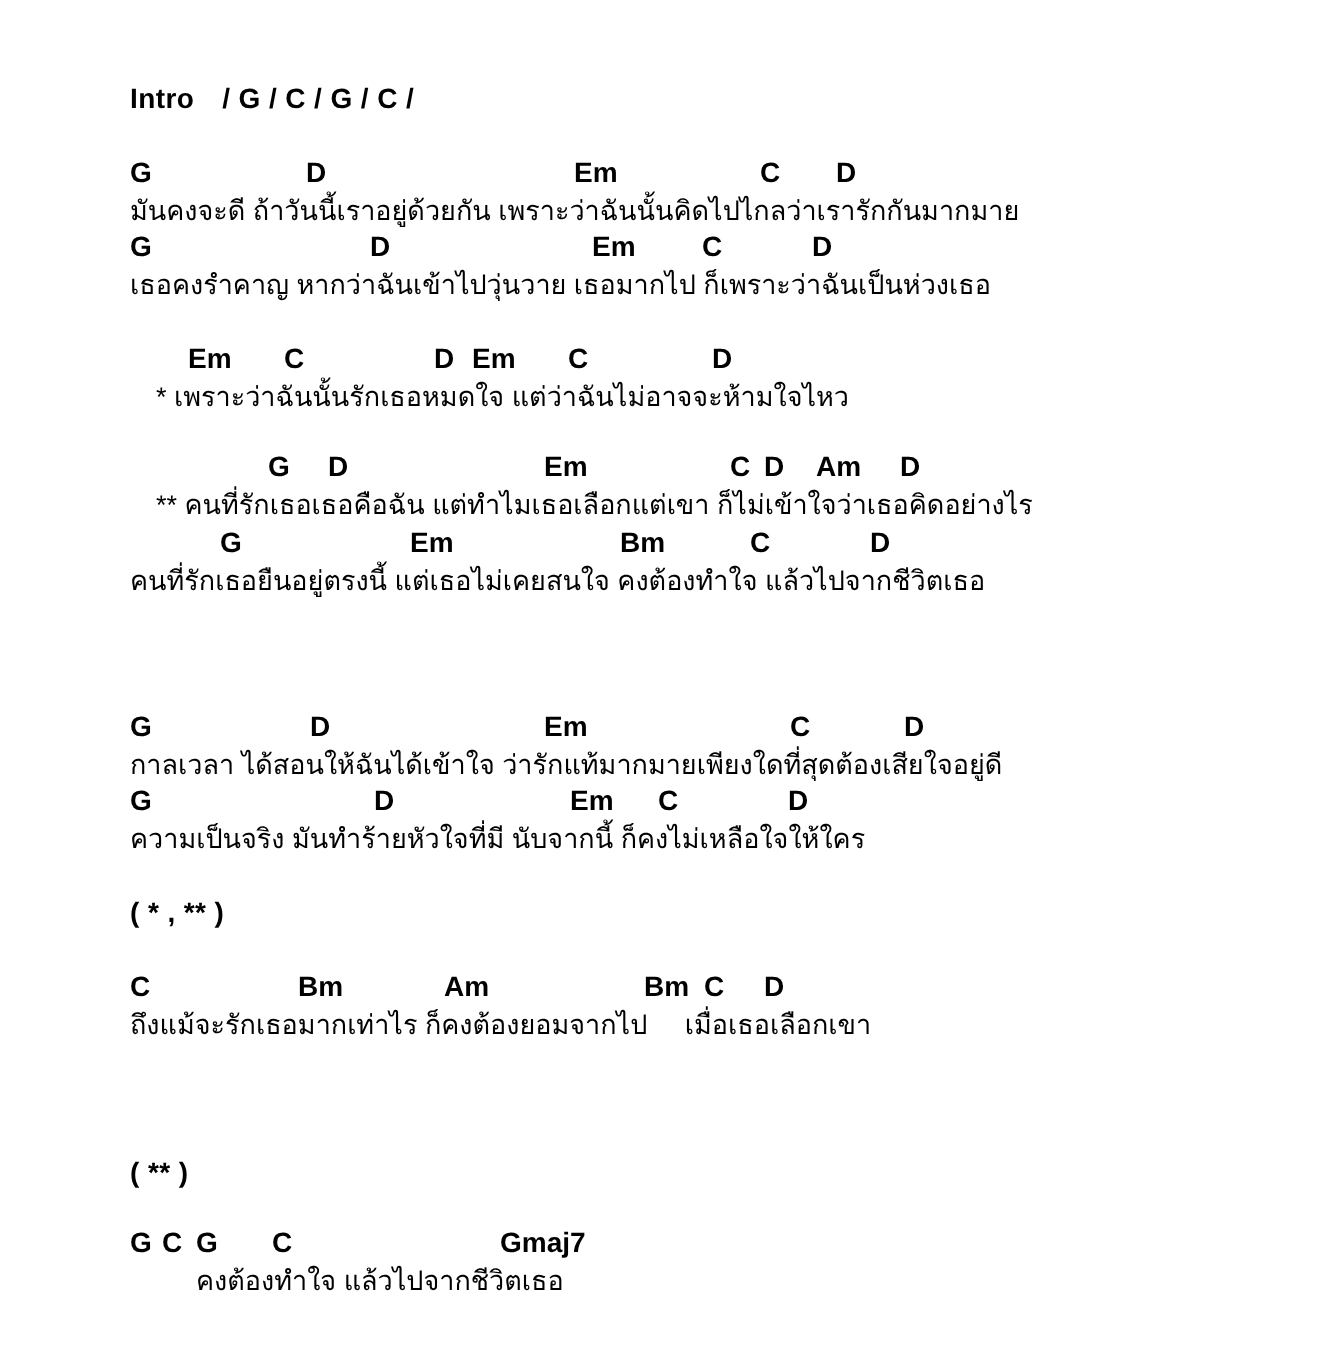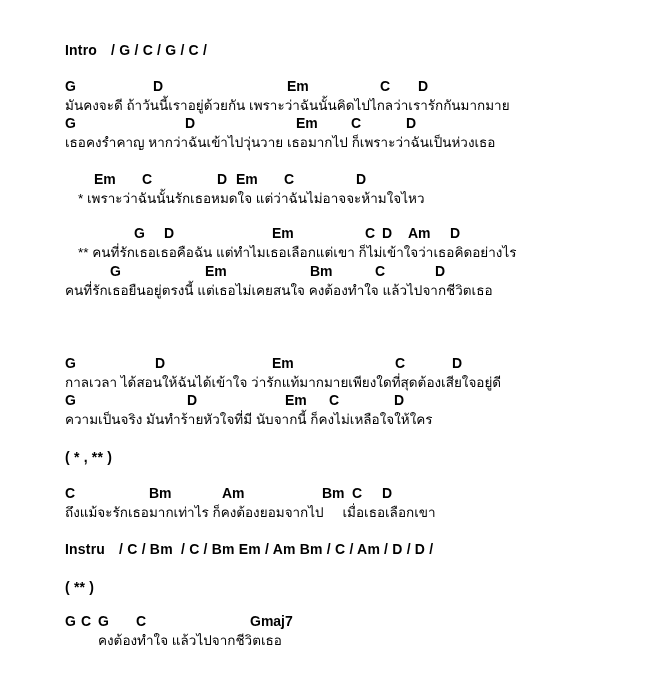"Instru / C / Bm" div.line { html: <div><span>Instru</span><span>/ C / Bm / C / Bm Em / Am Bm / C / Am / D / D /</span></div> -> none }
